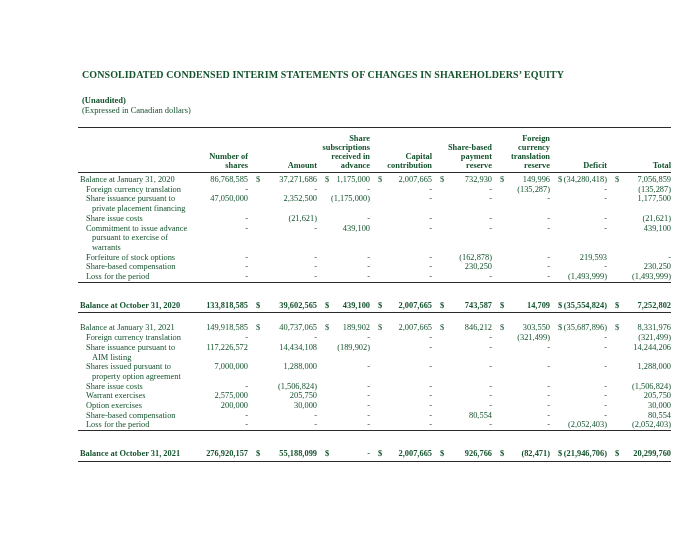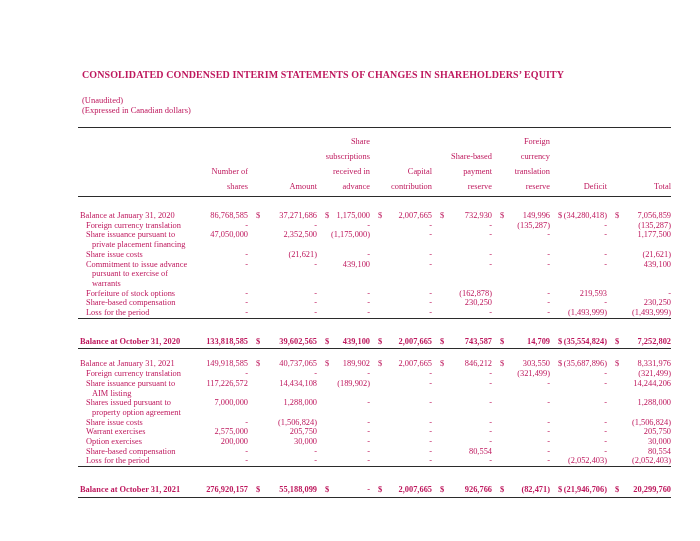"CONSOLIDATED CONDENSED INTERIM" .sheet { color: #be185d -> #14532d }
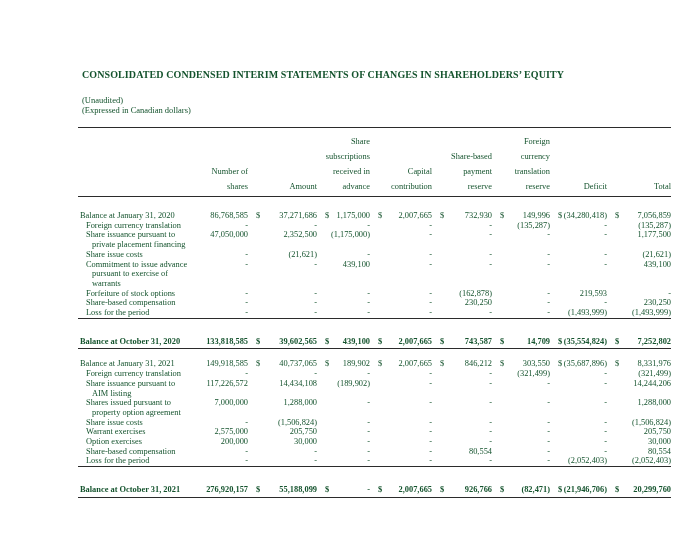"(Unaudited)" .note-1 { font-weight: none -> bold }
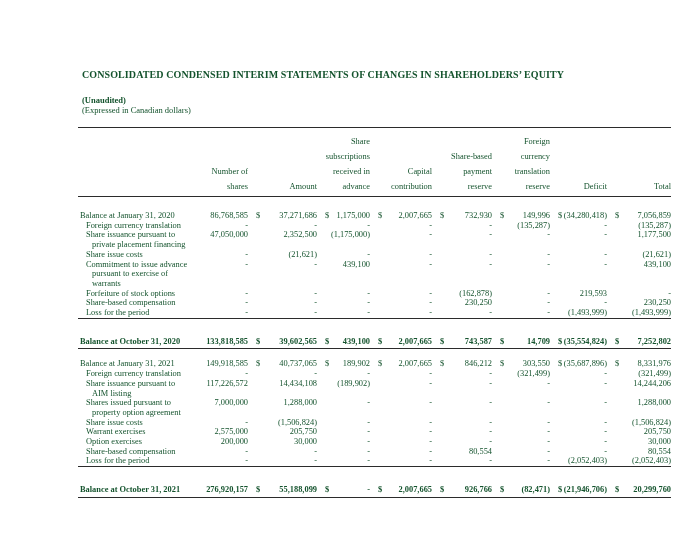"Share" th { font-weight: normal -> bold; line-height: 15px -> 9px }
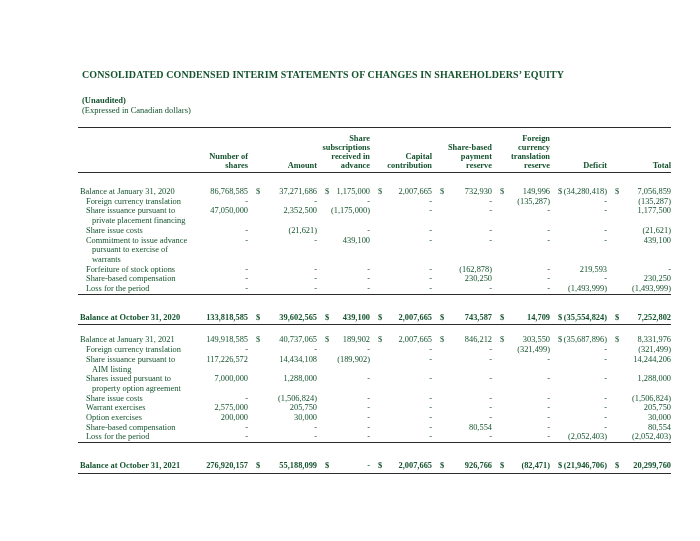"Balance at January 31, 2020" tbody tr:first-child td { padding-top: 14px -> 2px }
